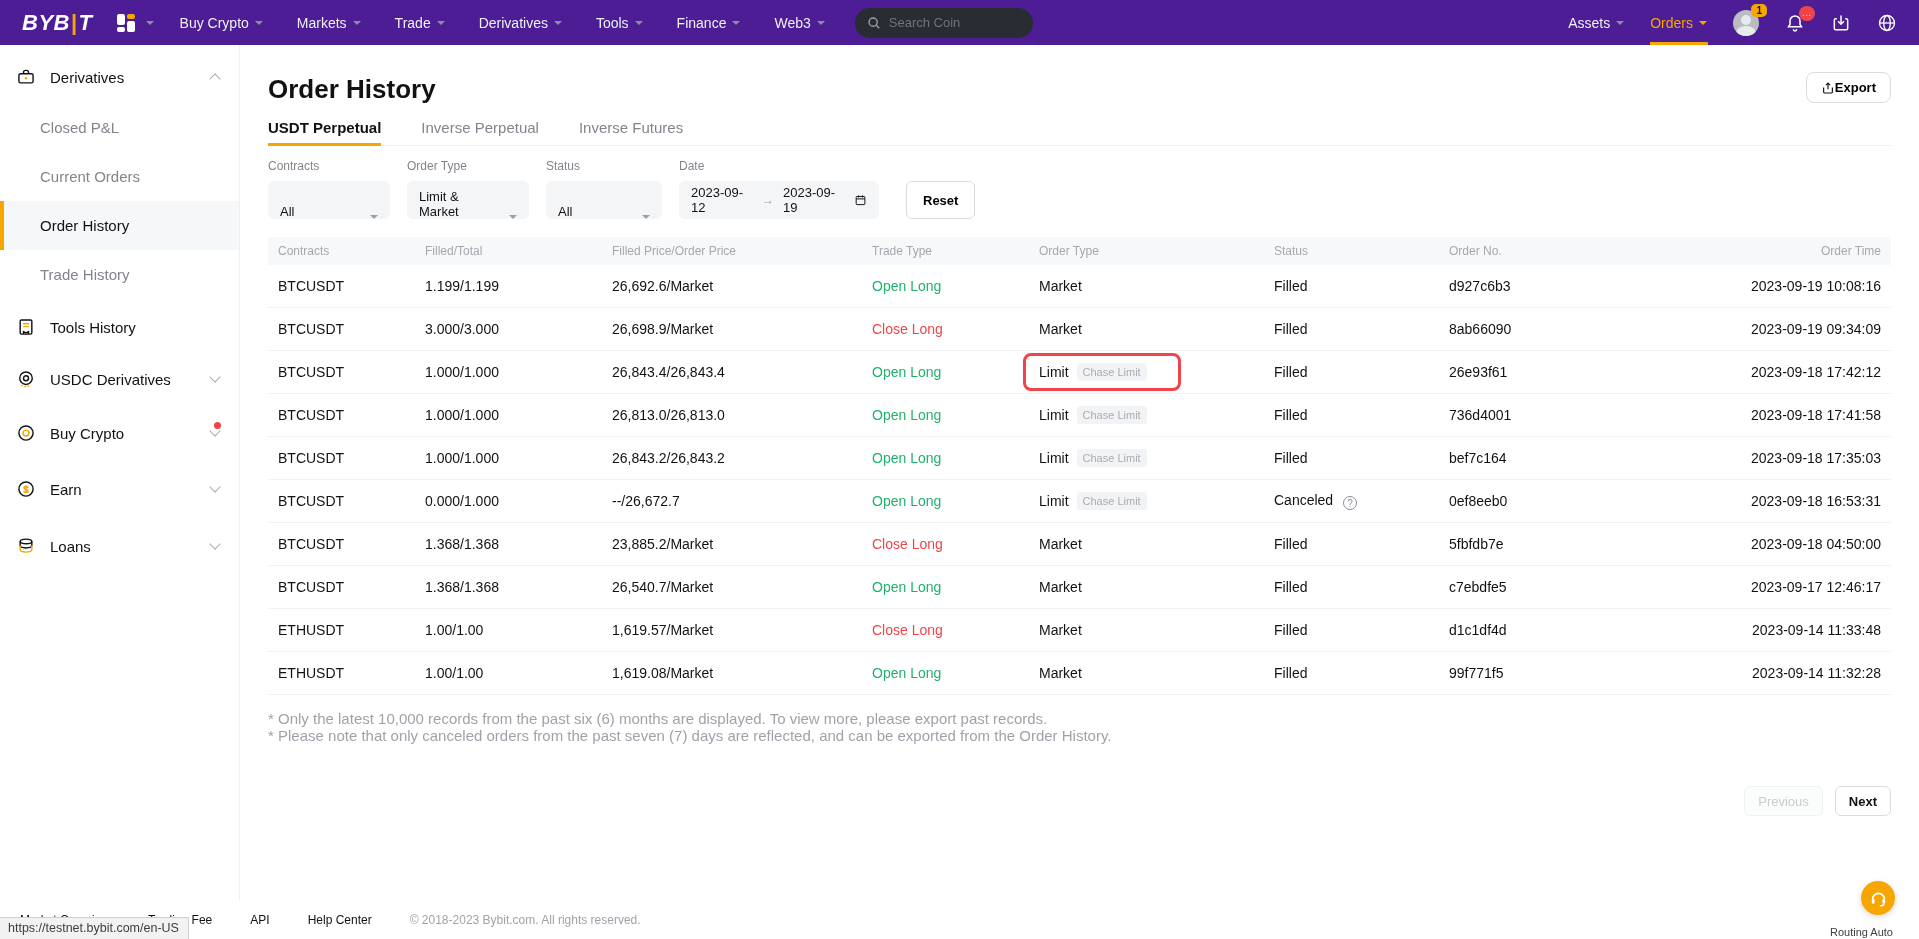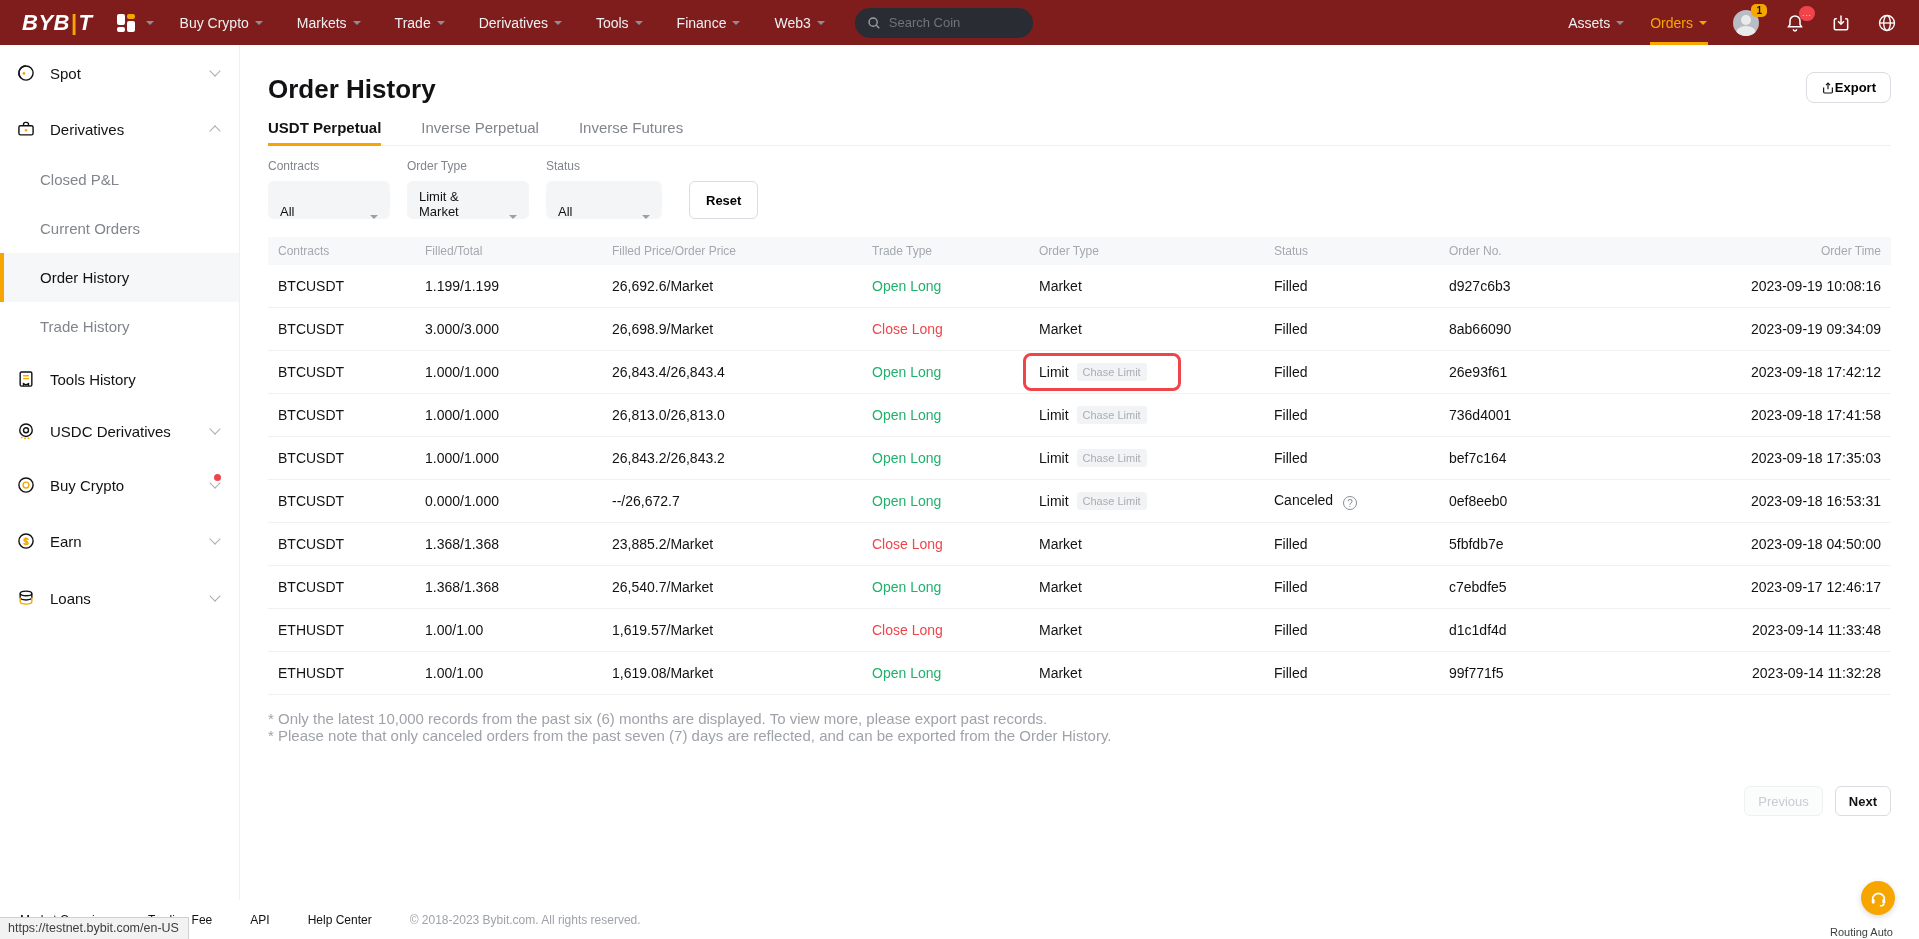"BYB" .topnav { background: #7f1d1d -> #4c1d95 }
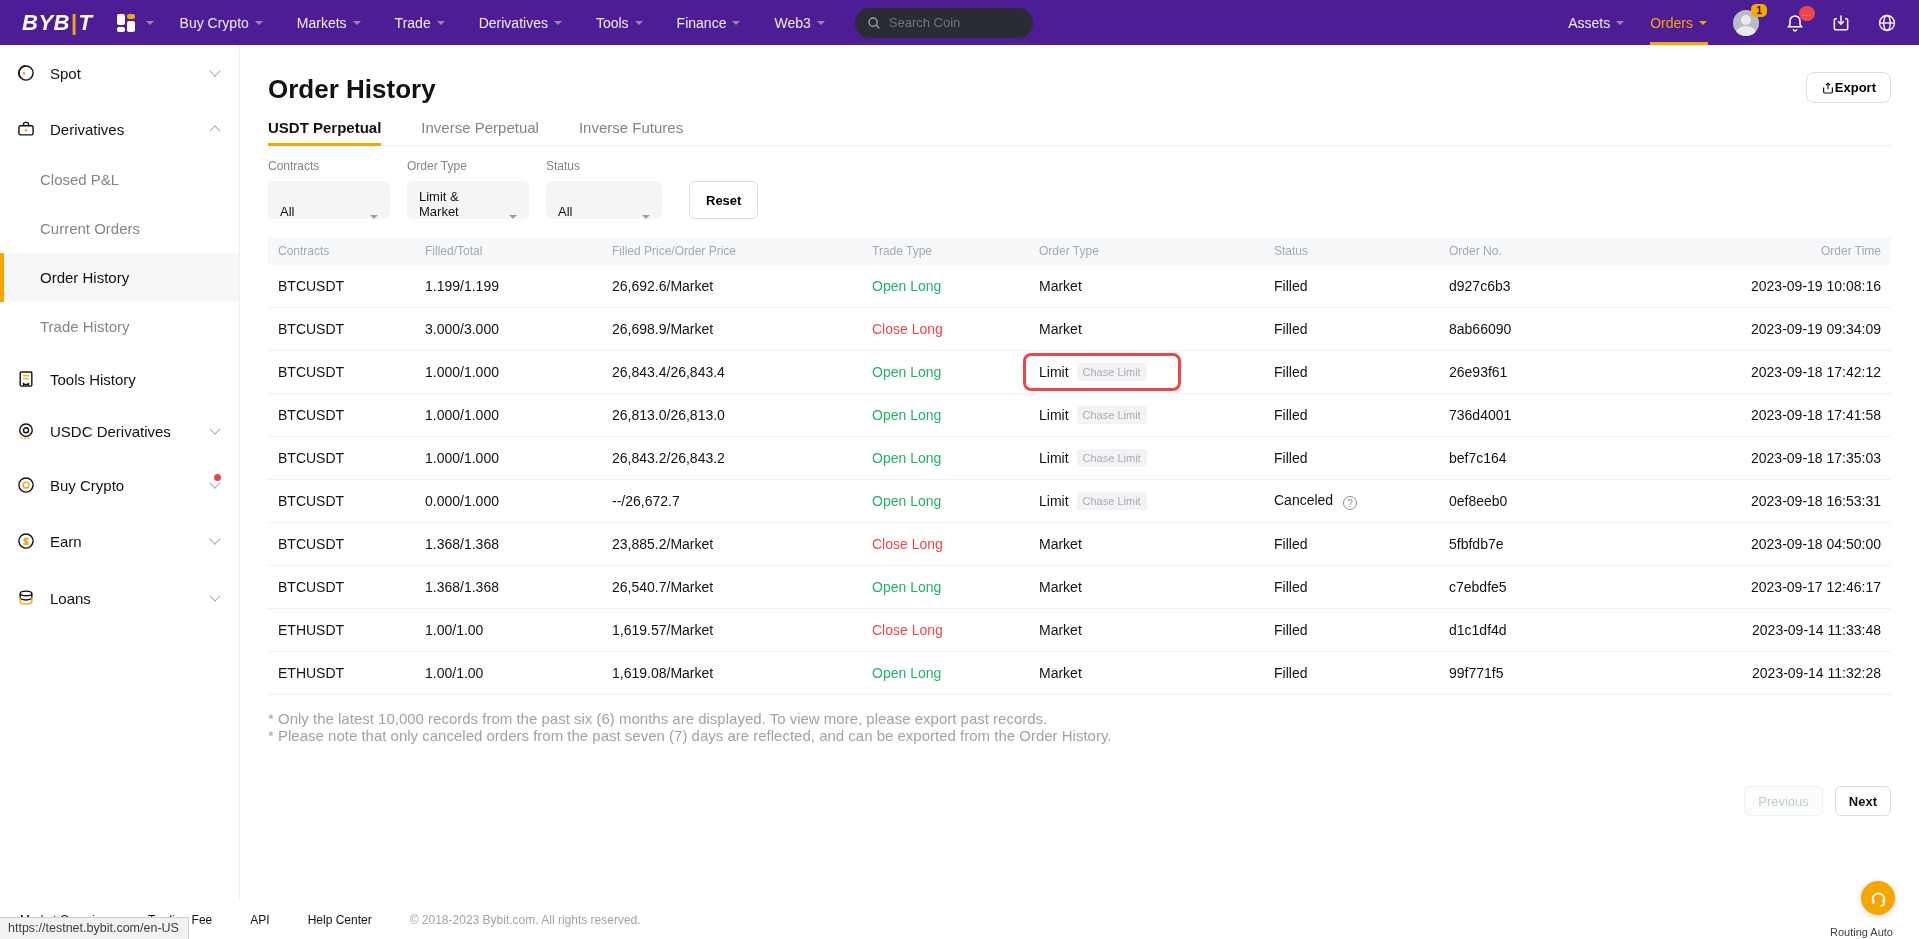"Spot" div.side-item { html: <div> <svg> <circle></circle> <path></path> <circle></circle> </svg> <span>Spot</span> <span></span> </div> -> none }
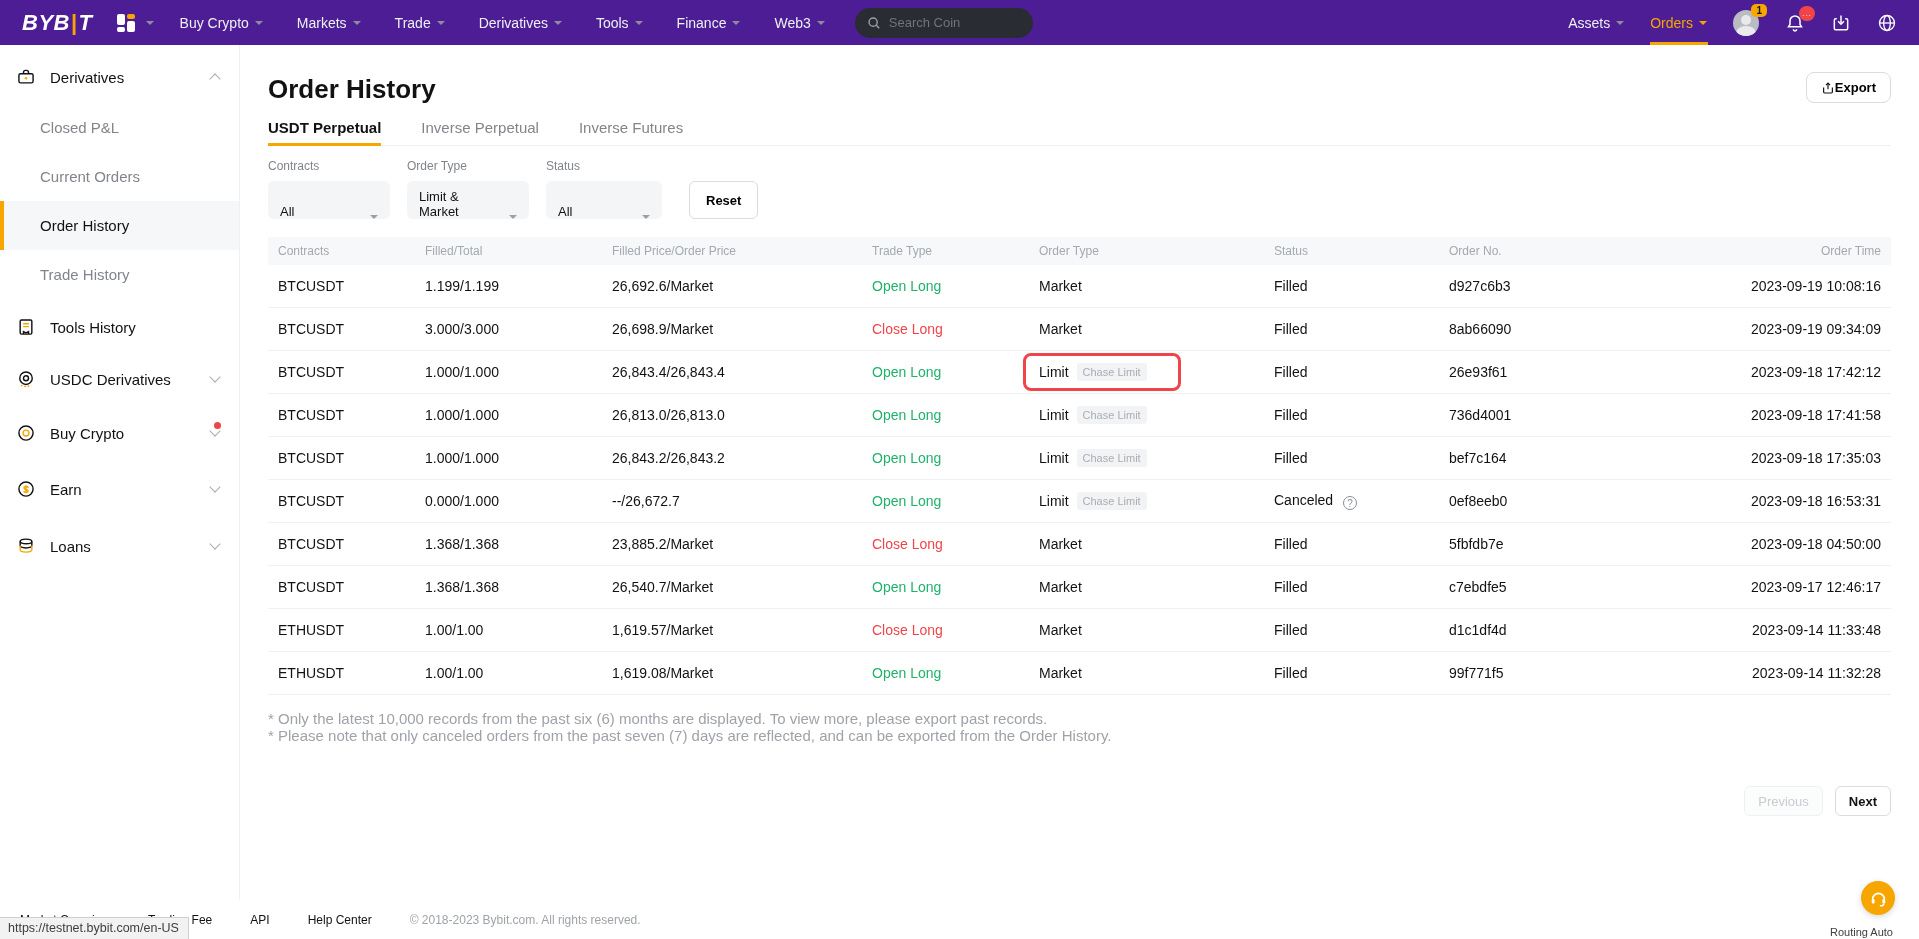"Date" div.filter { html: none -> <div> <span>Date</span> <div> <span>2023-09-12</span> <span>→</span> <span>2023-09-19</span> <svg> <rect></rect> <path></path> </svg> </div> </div> }
